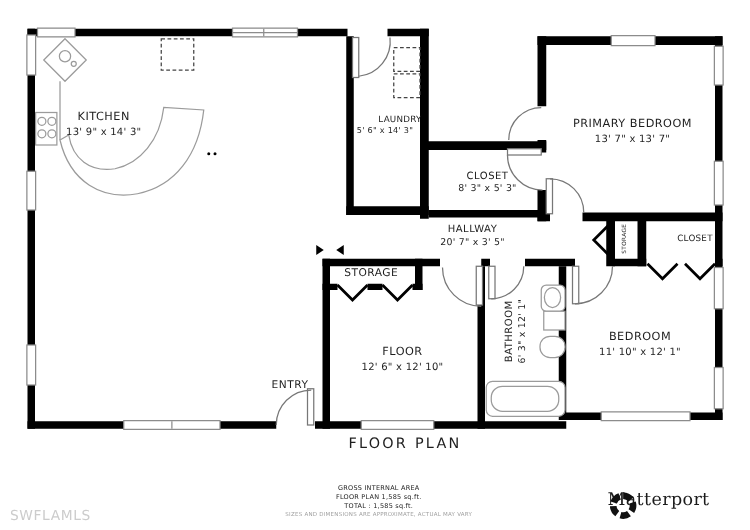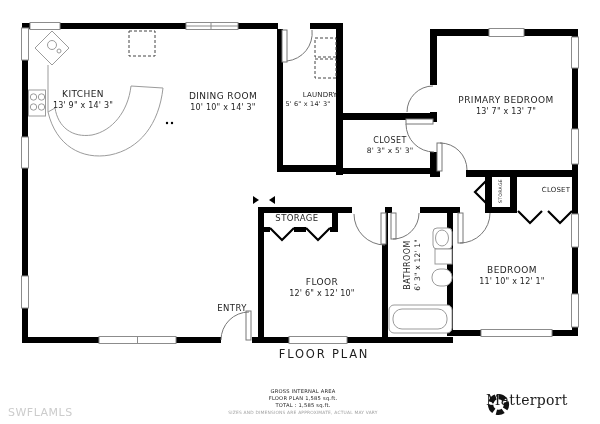"DINING ROOM" div.lbl { html: <div> <span>DINING ROOM</span> <span>10' 10" x 14' 3"</span> </div> -> none }
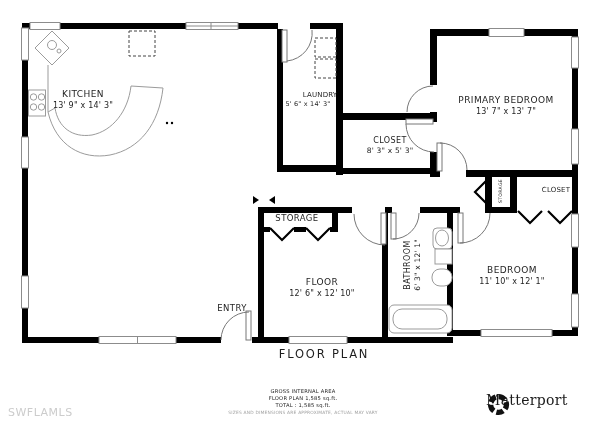"HALLWAY" div.lbl { html: none -> <div> <span>HALLWAY</span> <span>20' 7" x 3' 5"</span> </div> }
